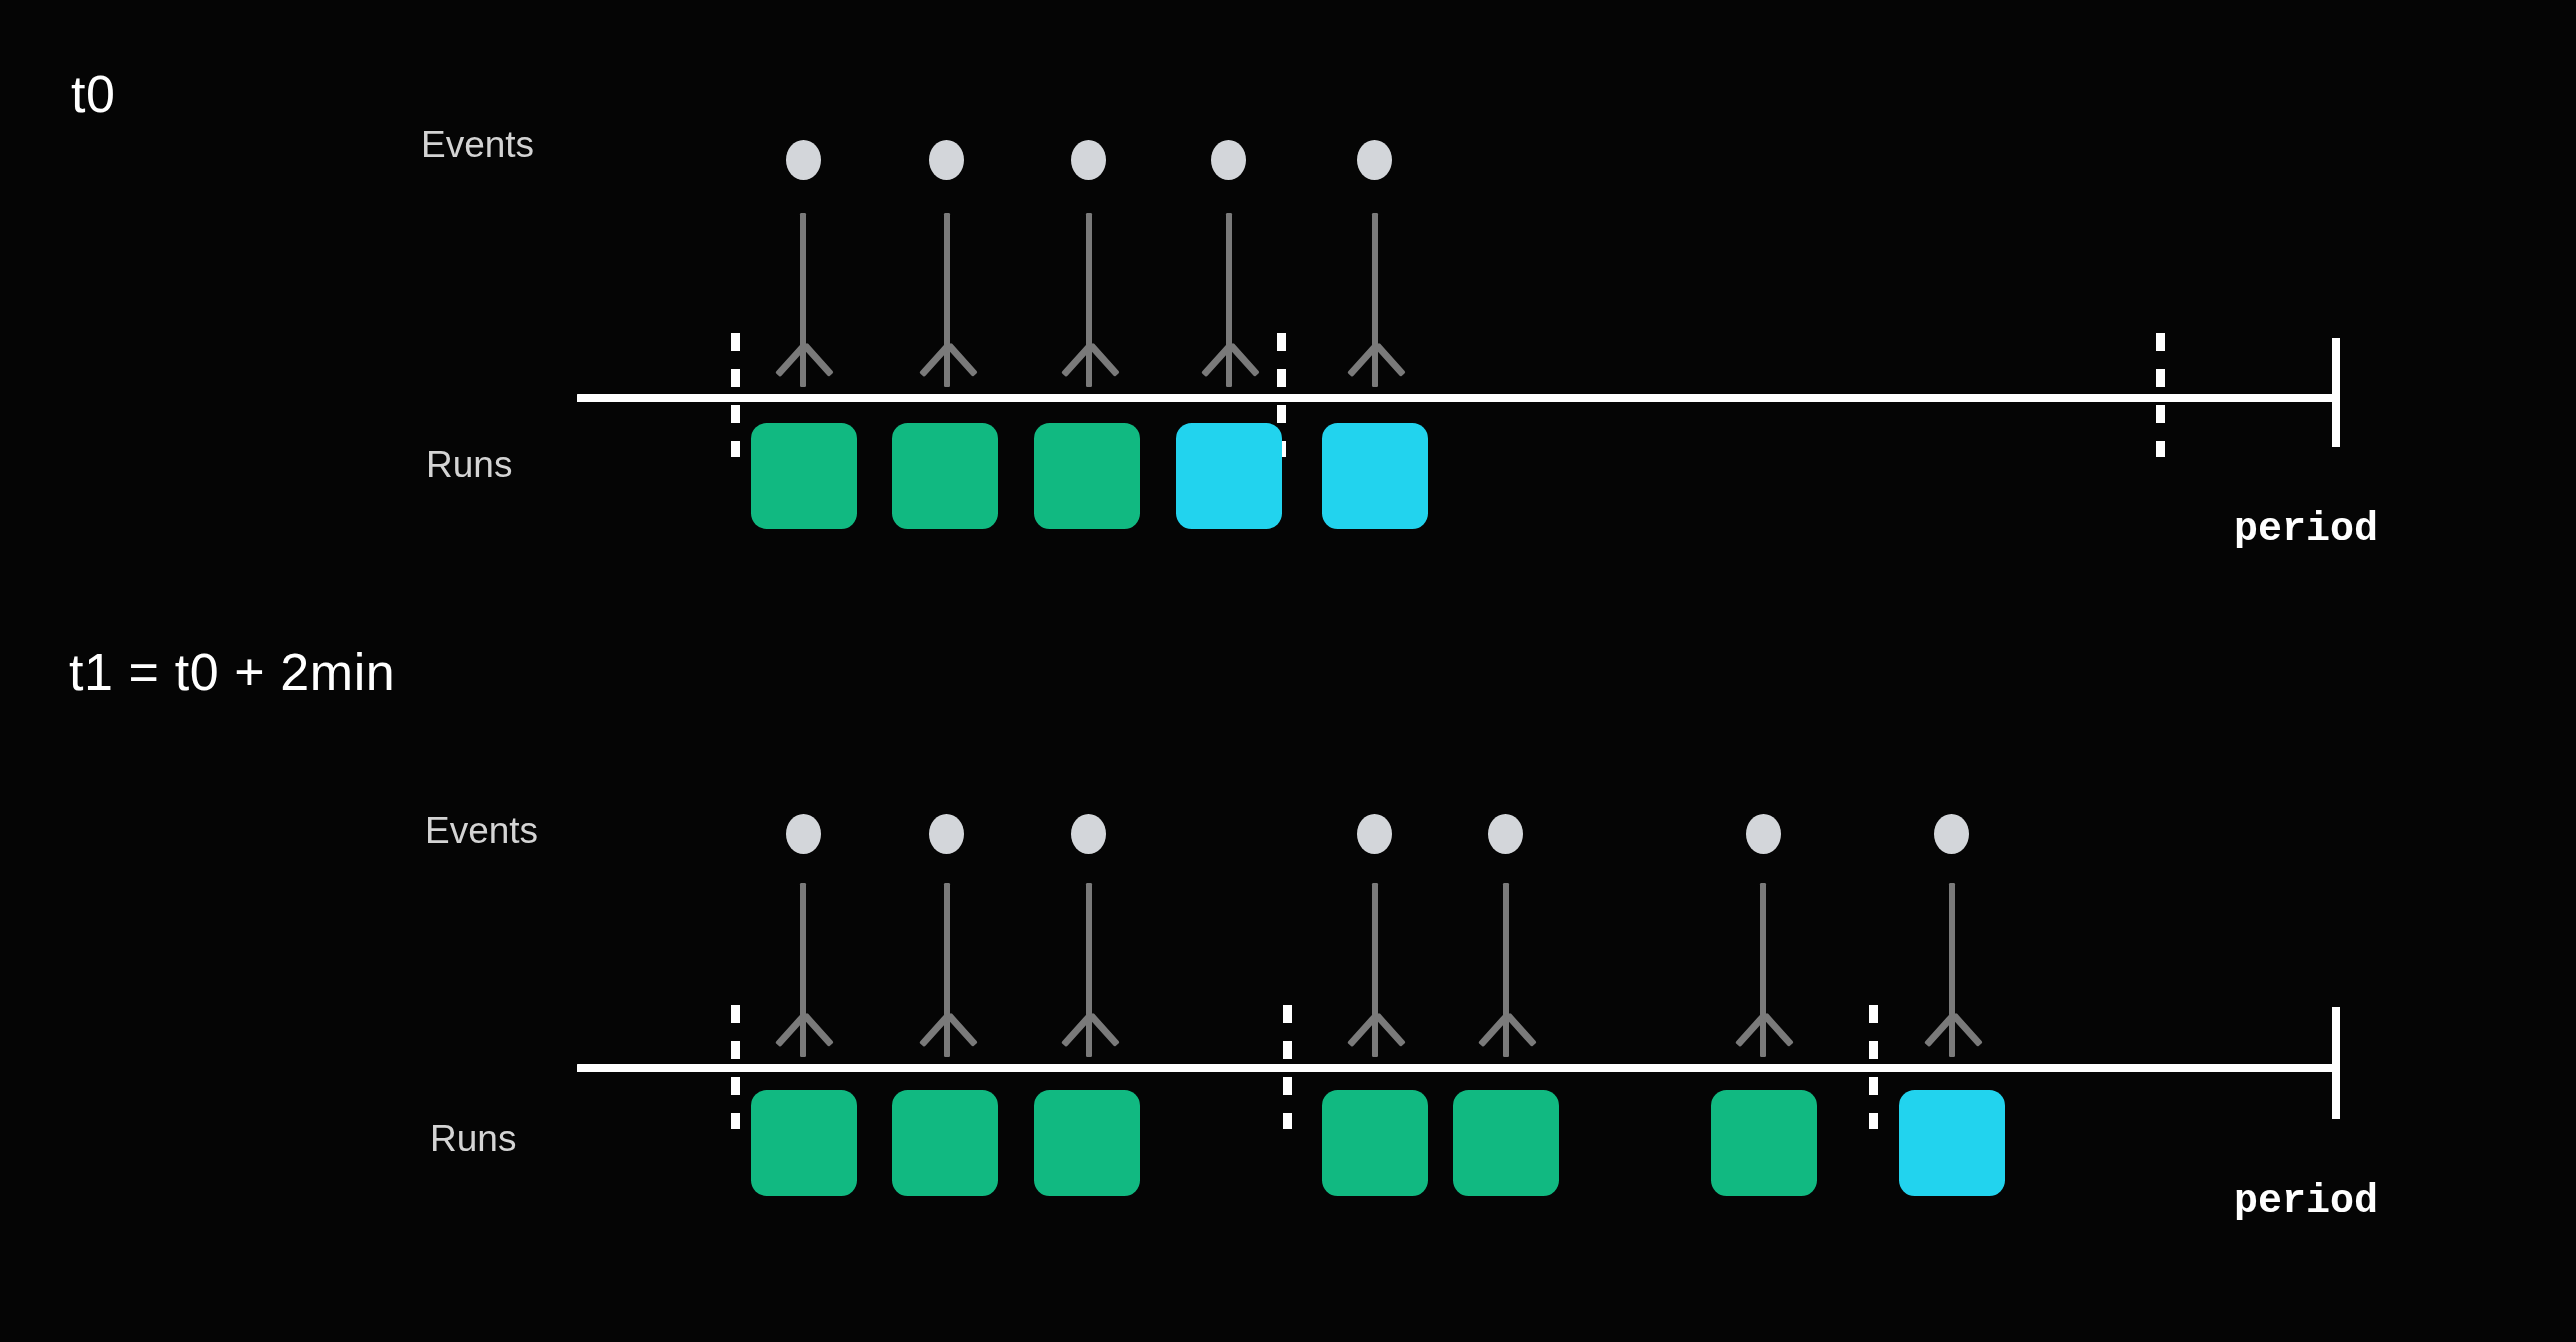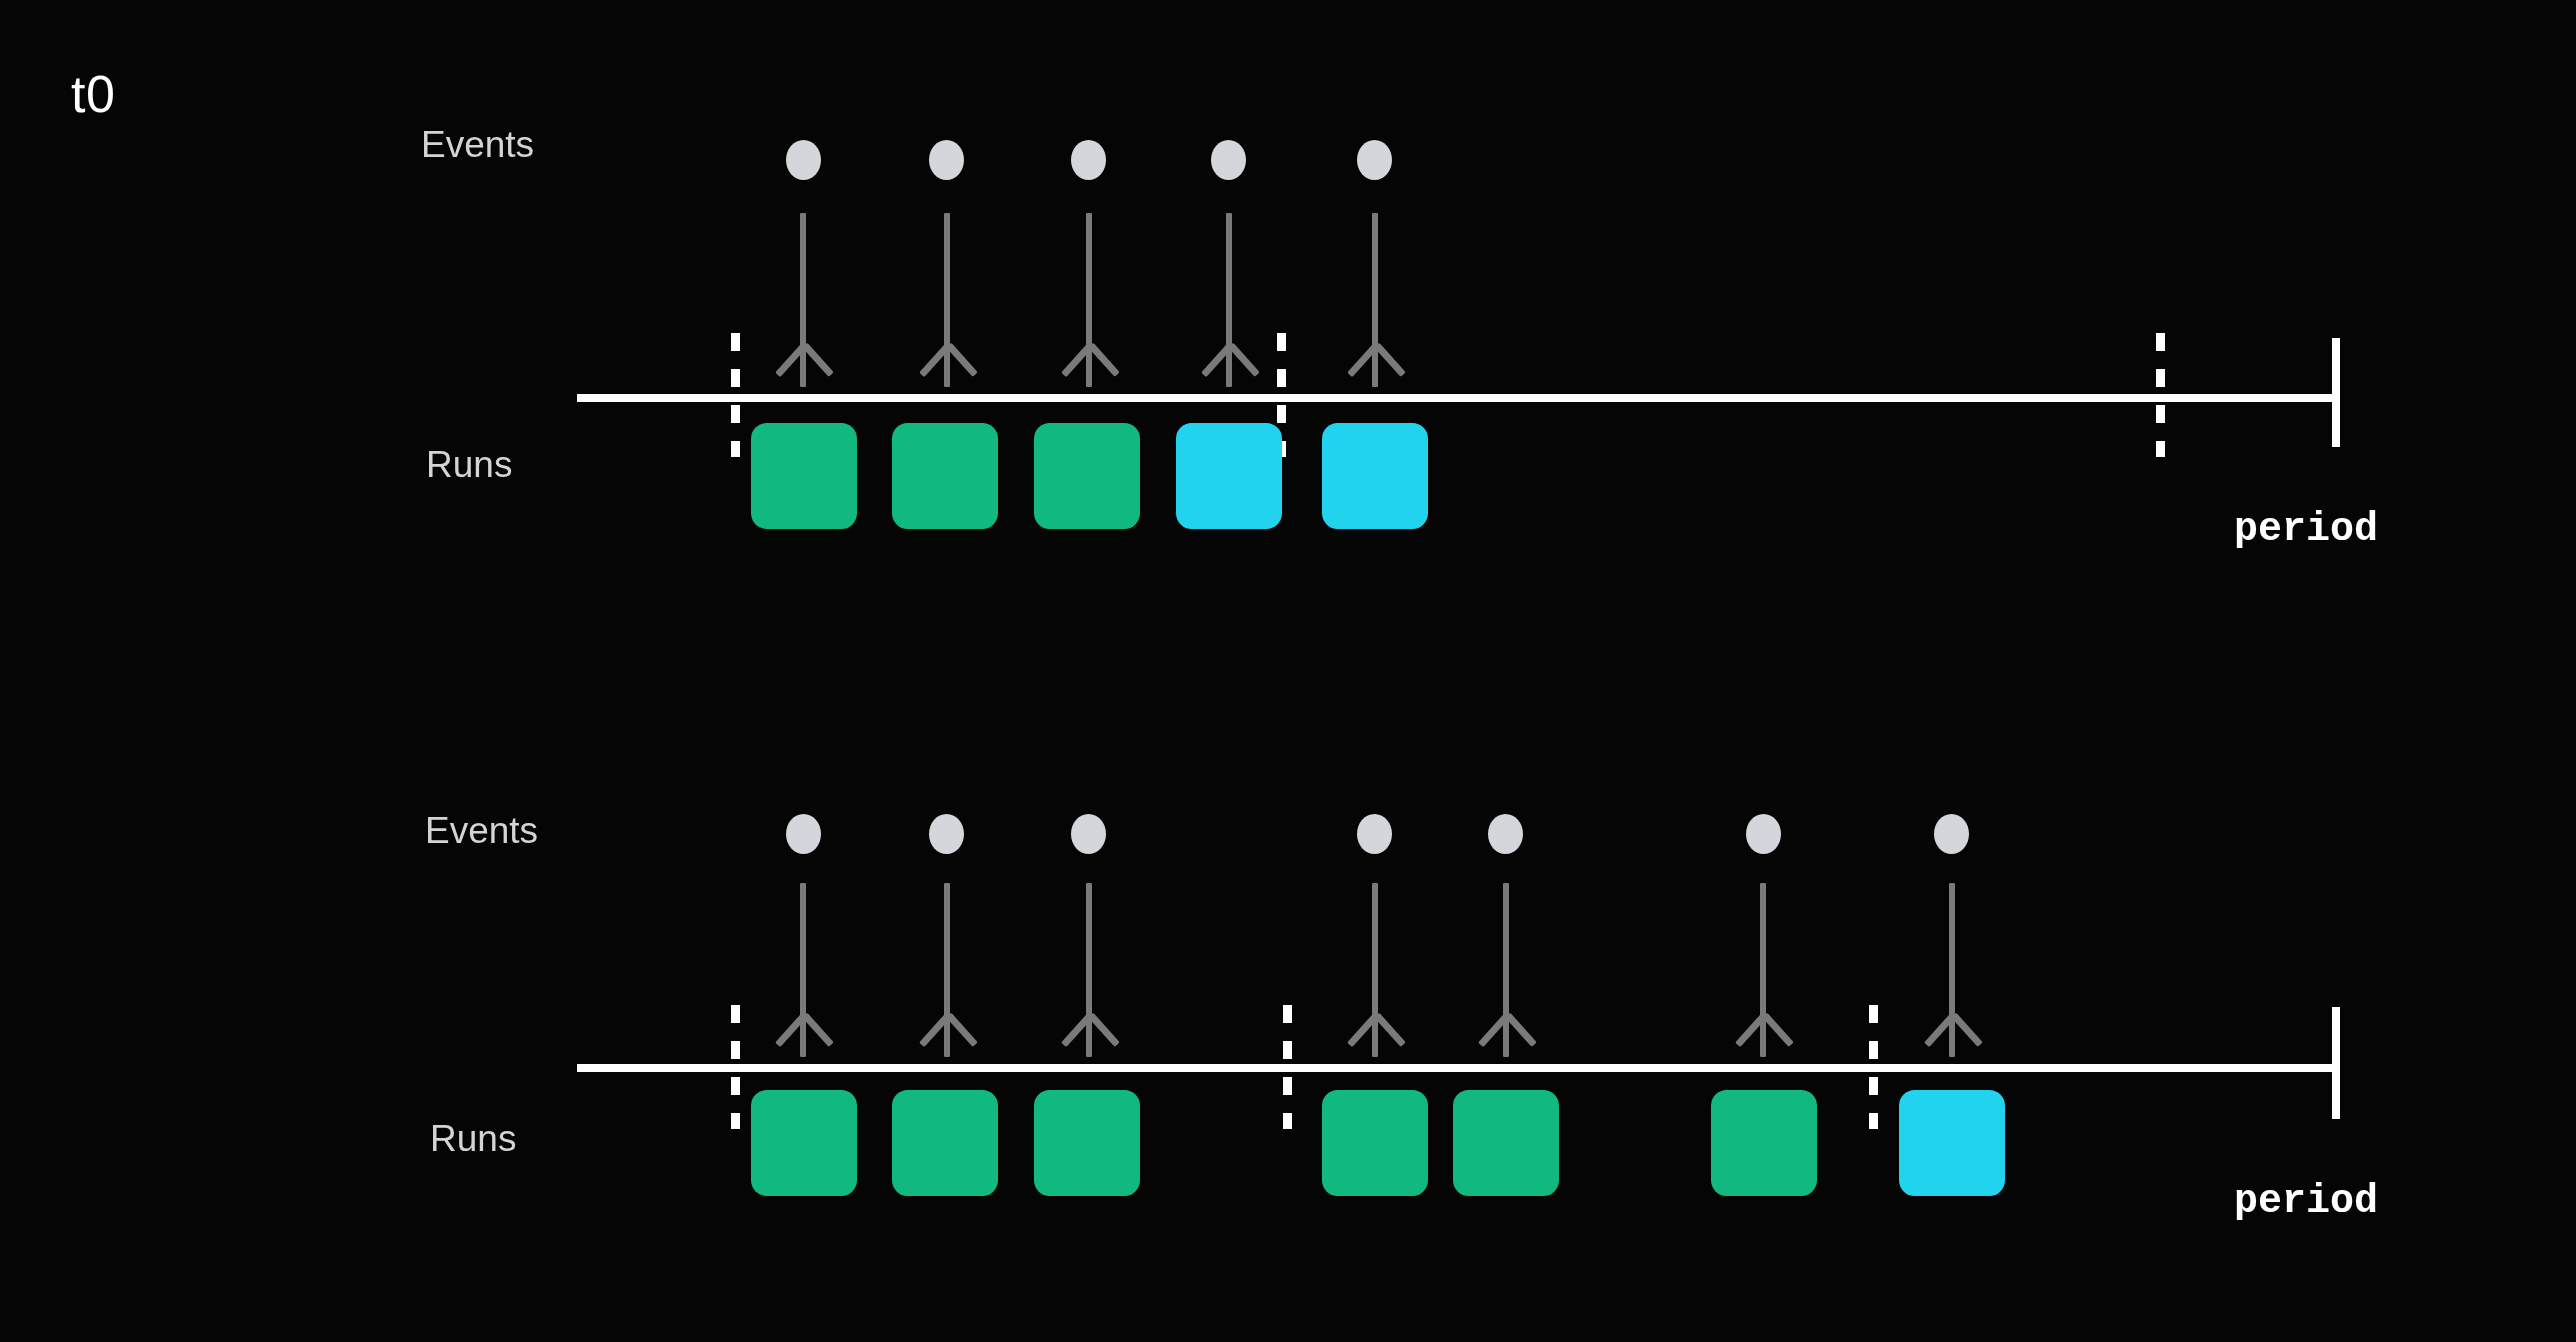"t1 = t0 + 2min" div.time-label { html: none -> <div>t1 = t0 + 2min</div> }
